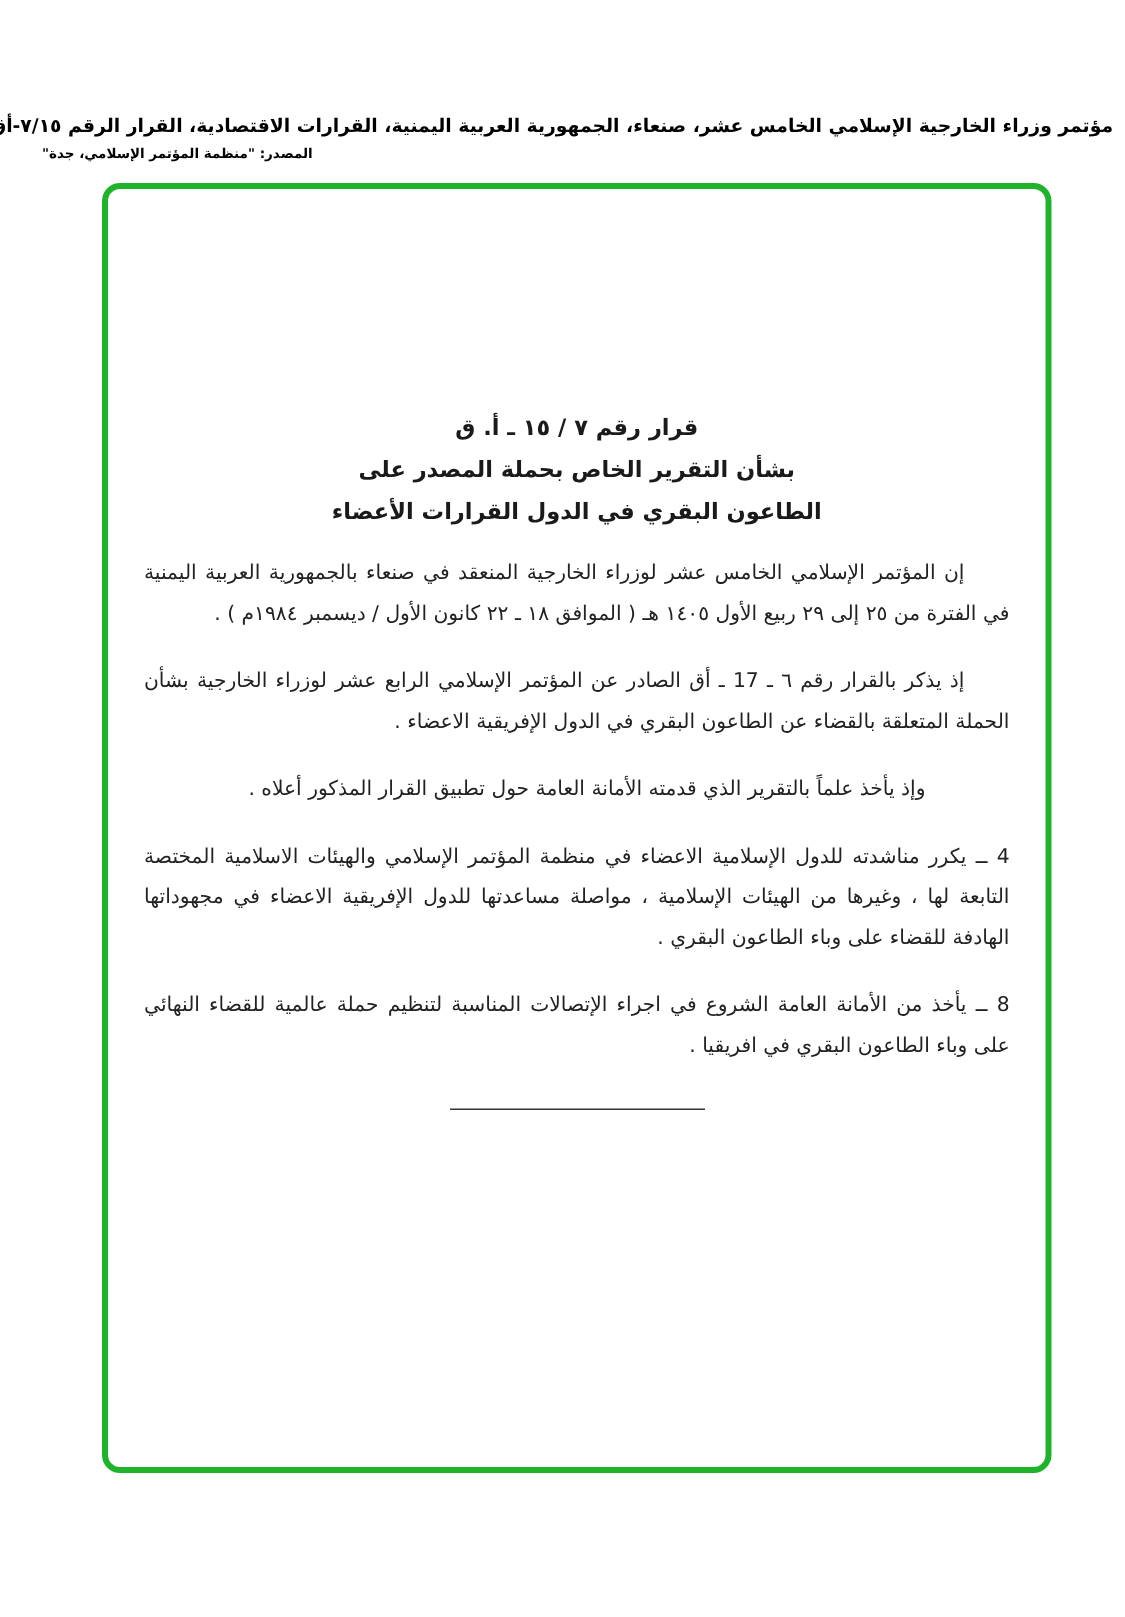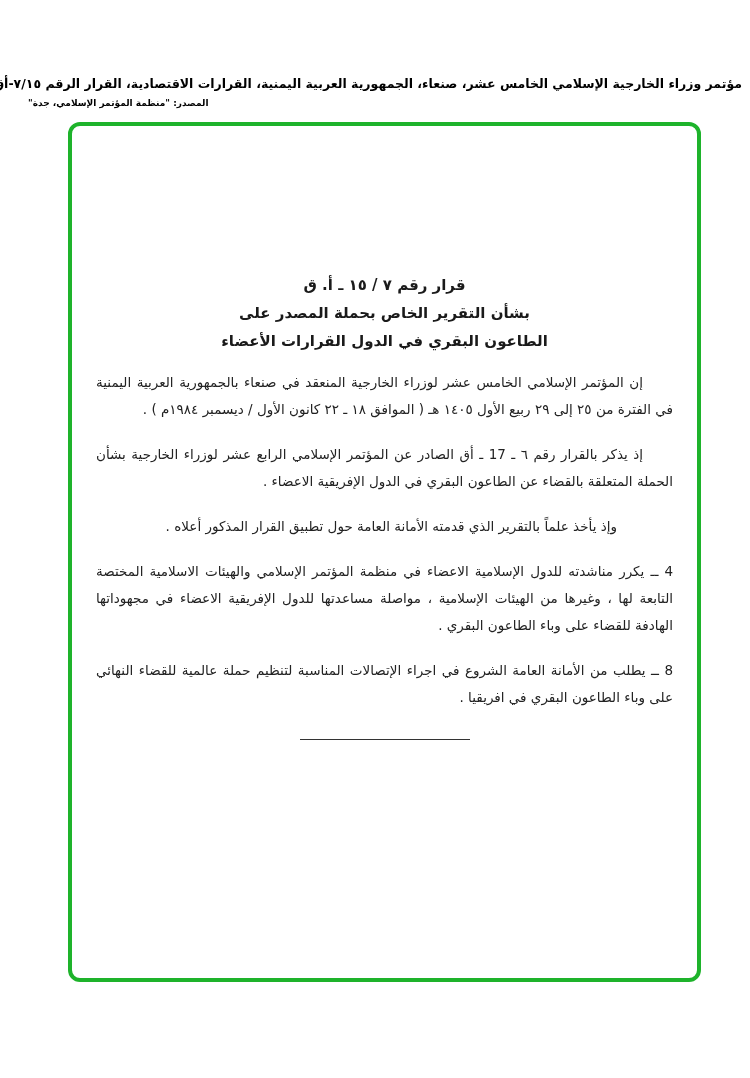"يطلب من الأمانة العامة الشروع" span { text: يطلب -> يأخذ }
